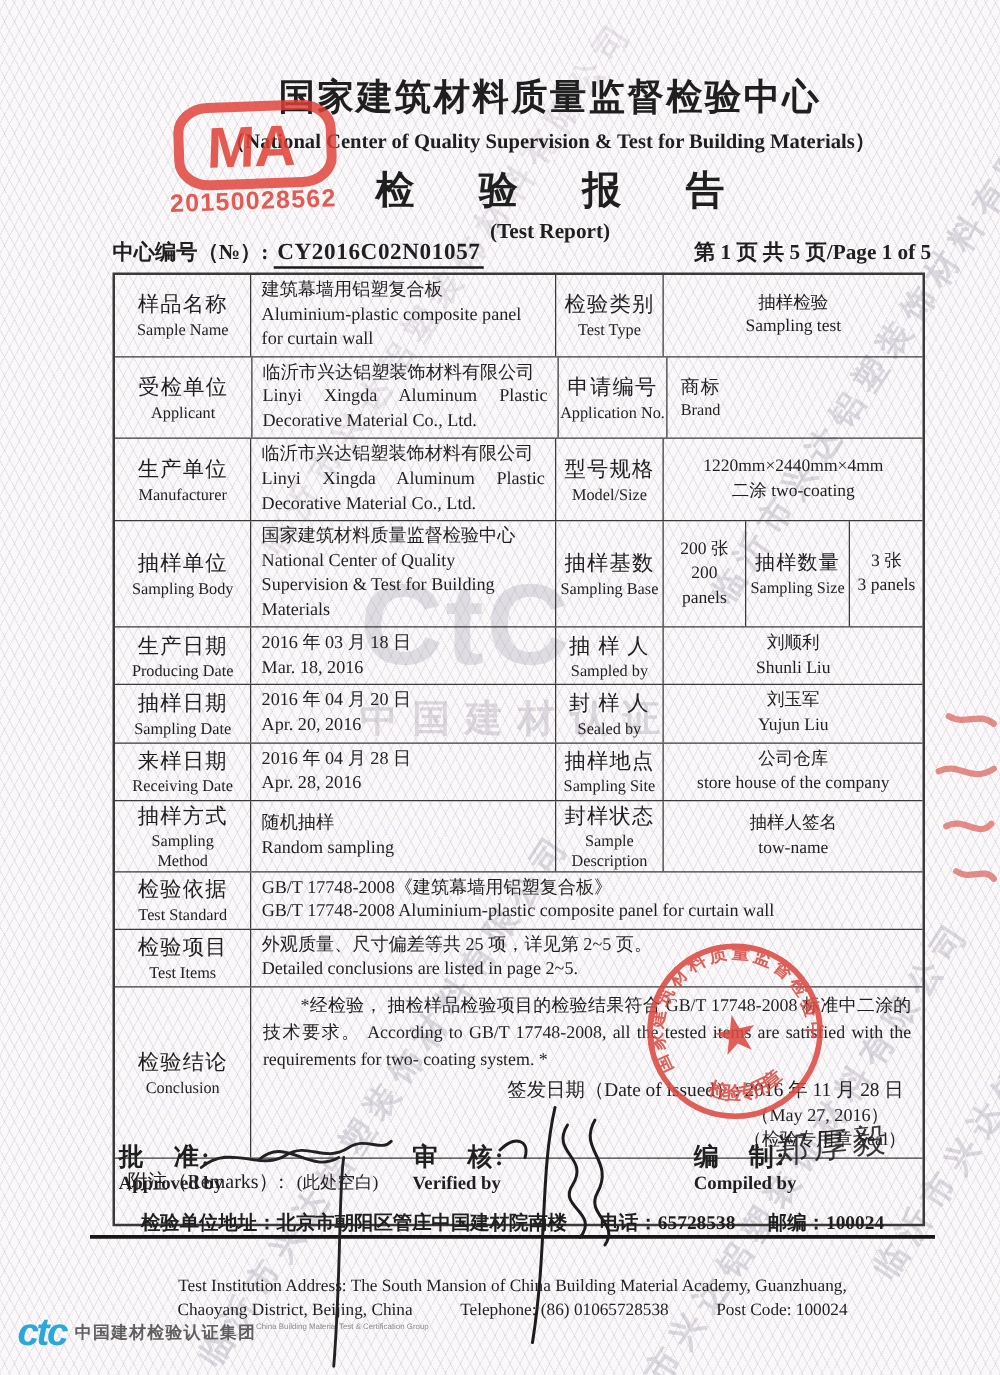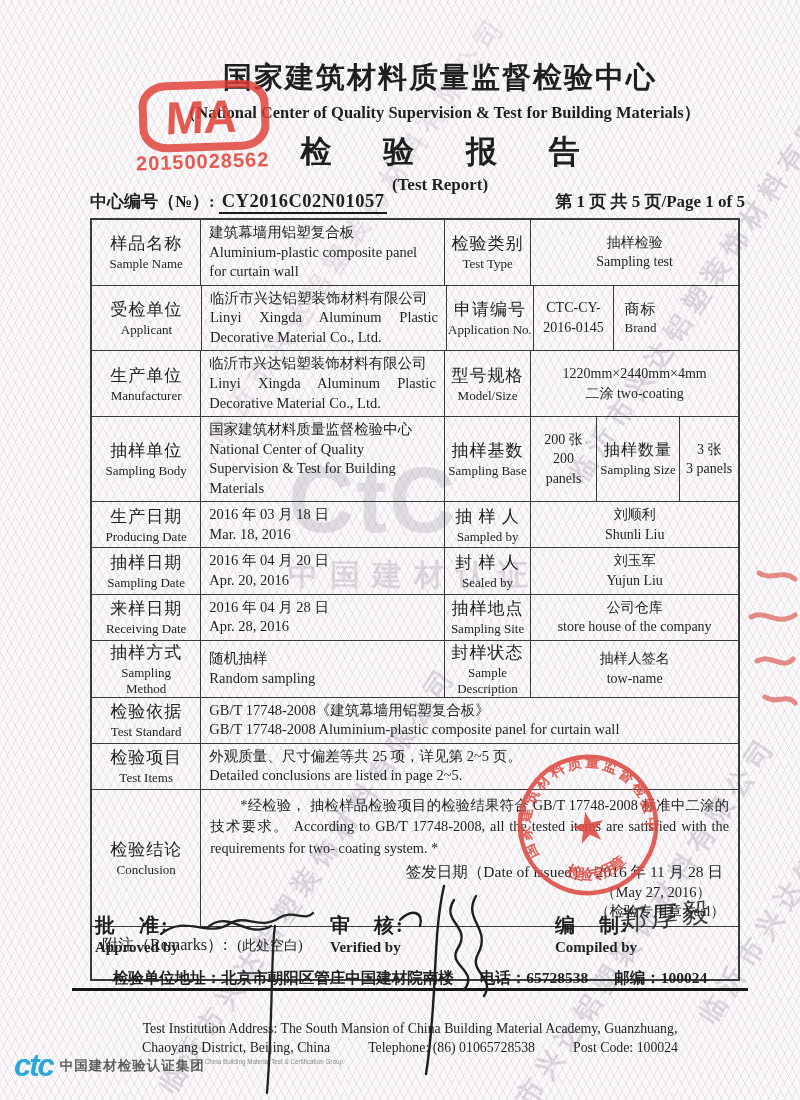"CTC-CY-2016-0145" div.cell { html: <div> <div>CTC-CY-2016-0145</div> </div> -> none }
